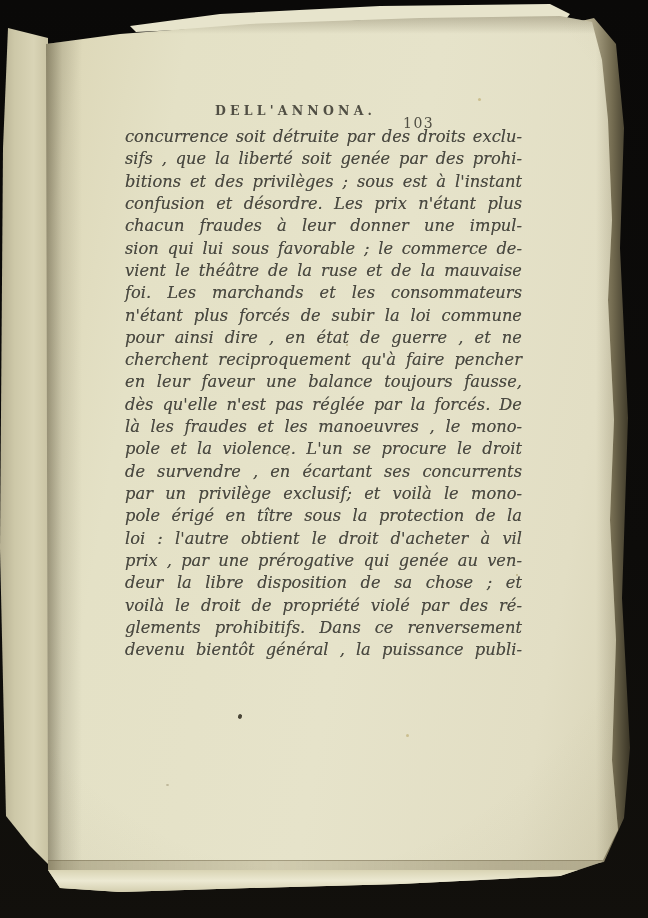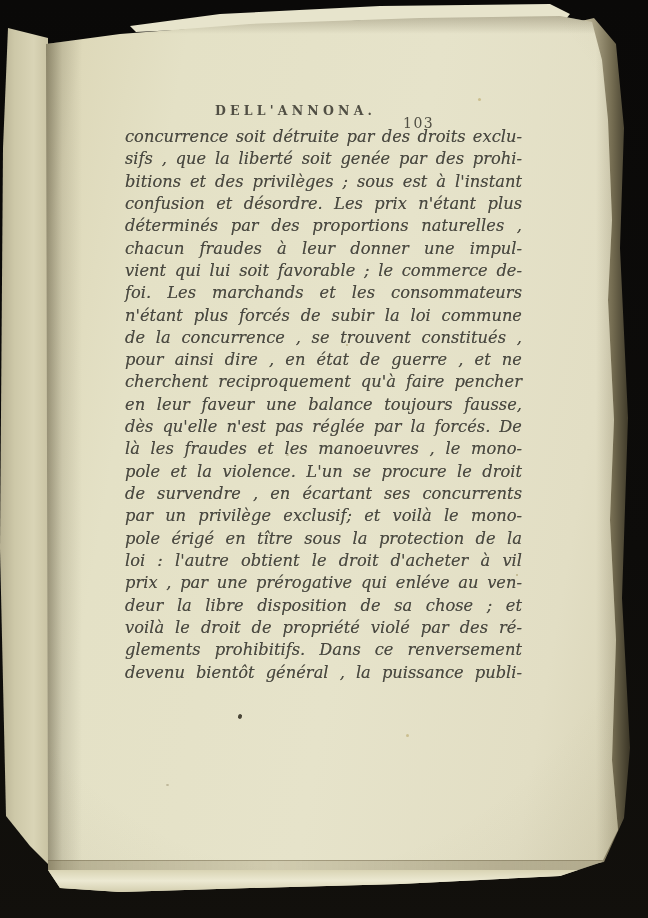"déterminés par des proportions" div.line { html: <div>déterminés par des proportions naturelles ,</div> -> none }
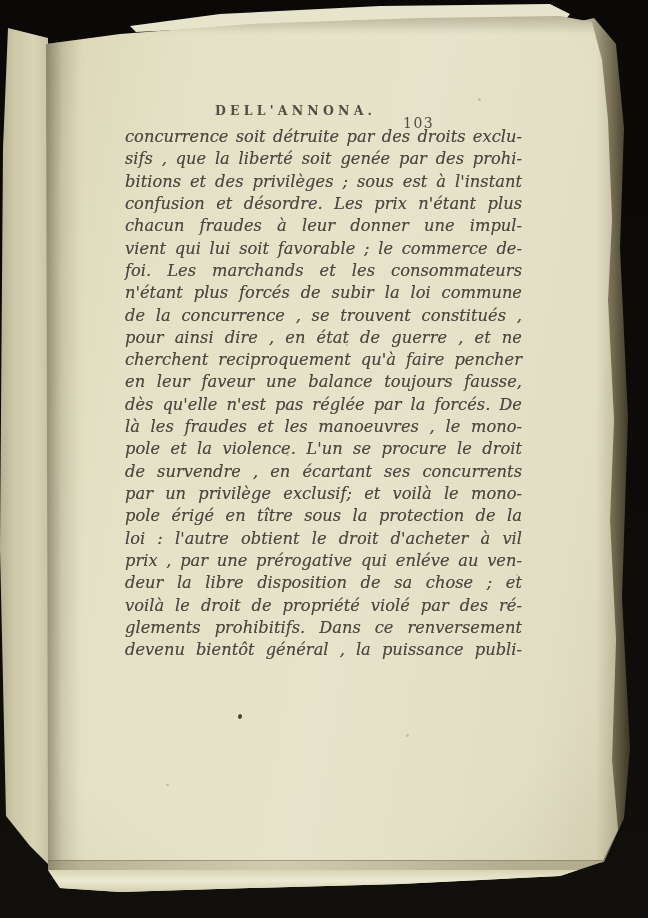"vient qui lui soit favorable" div.line { text: vient qui lui soit -> sion qui lui sous }
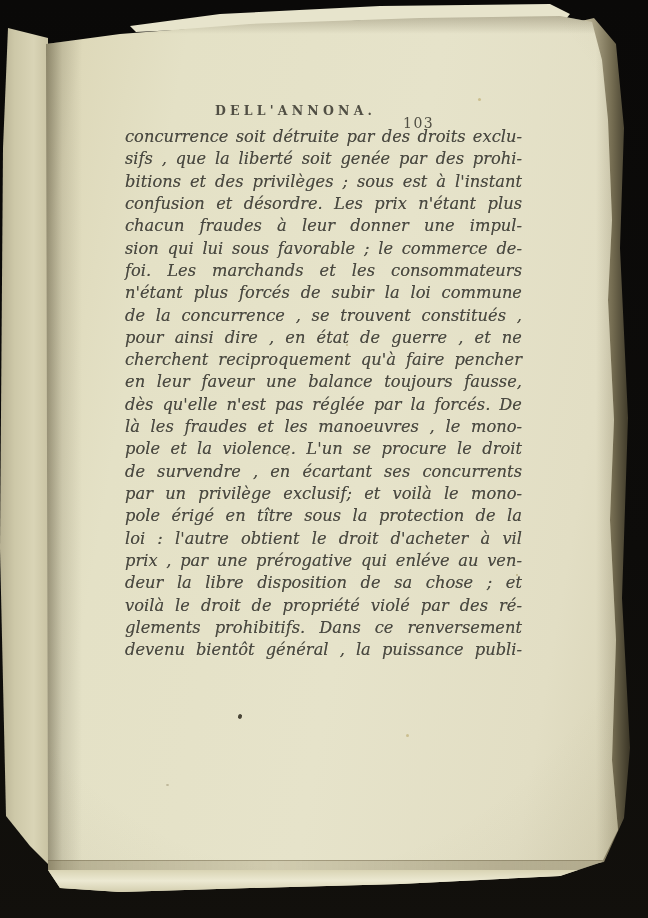"vient le théâtre de la" div.line { html: none -> <div>vient le théâtre de la ruse et de la mauvaise</div> }
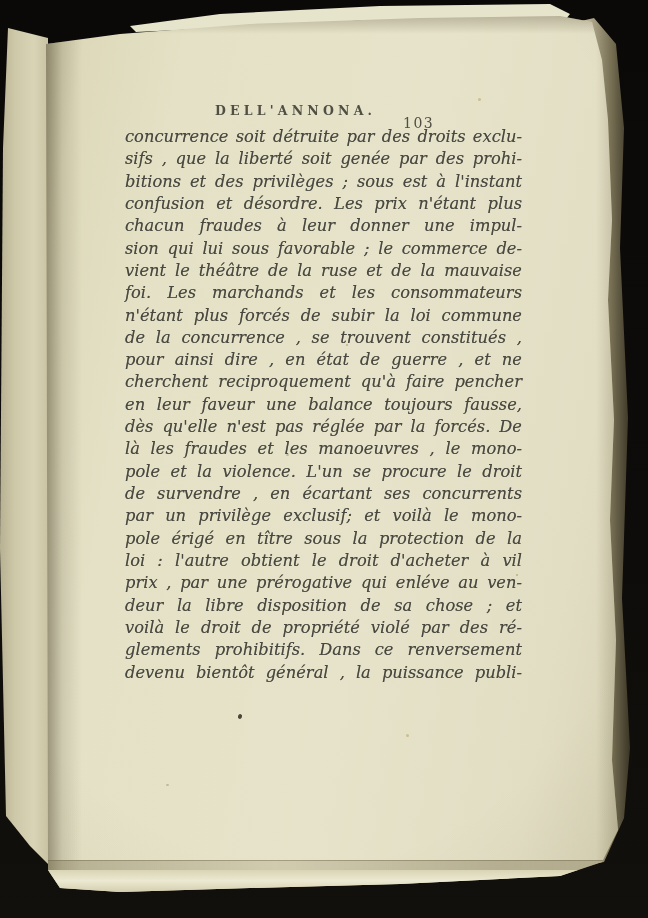"de la concurrence , se" div.line { html: <div>de la concurrence , se trouvent constitués ,</div> -> none }
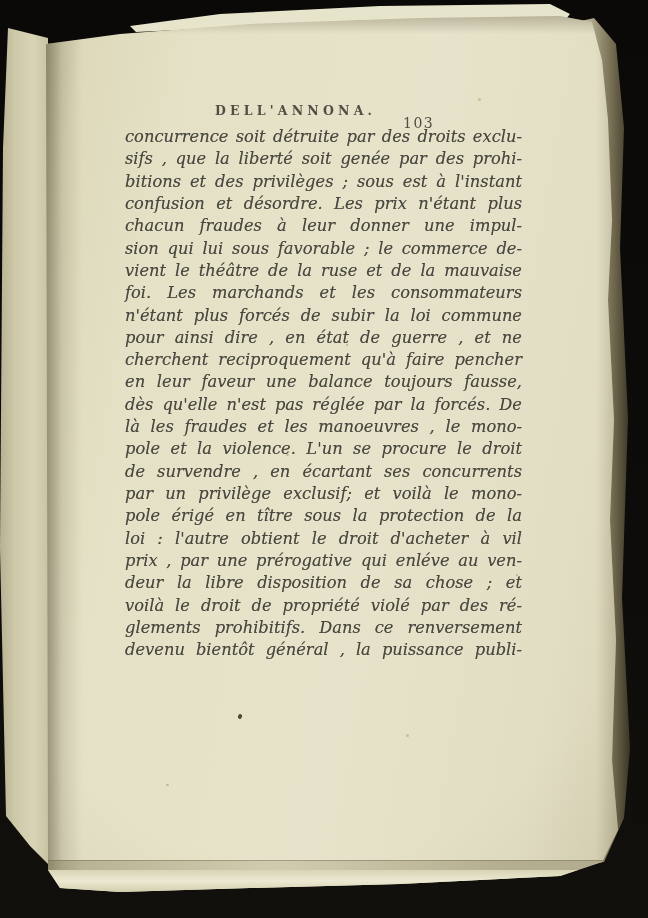"prix , par une prérogative" div.line { text: enléve -> genée }
